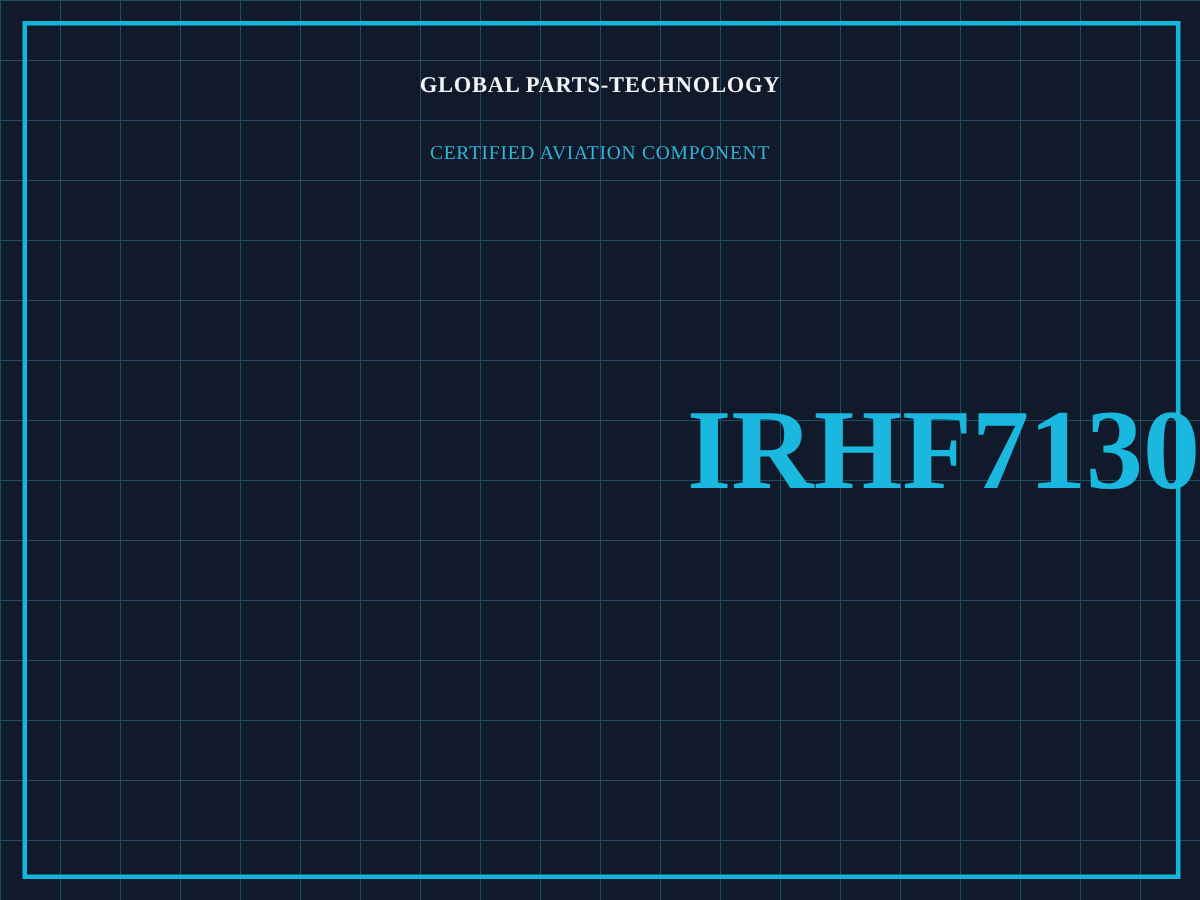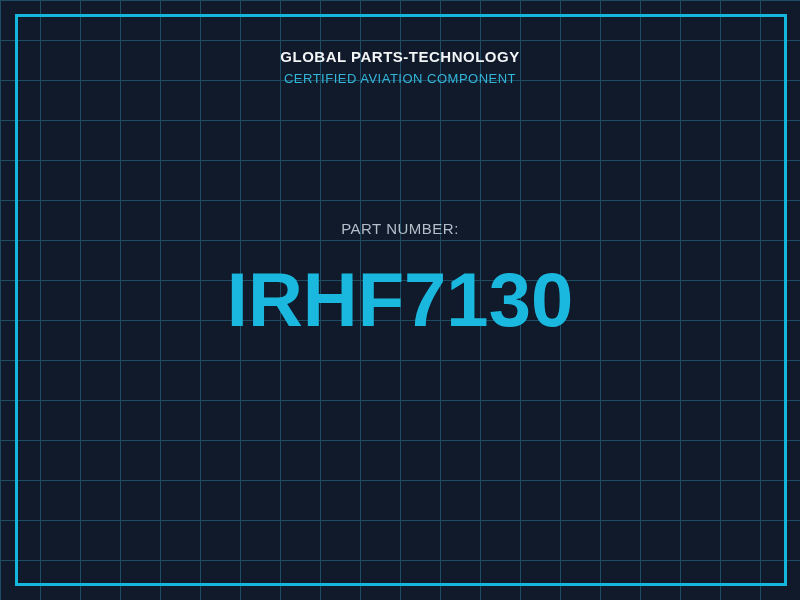"GLOBAL PARTS-TECHNOLOGY" .stage { font-family: Liberation Sans, sans-serif -> Liberation Serif, serif }
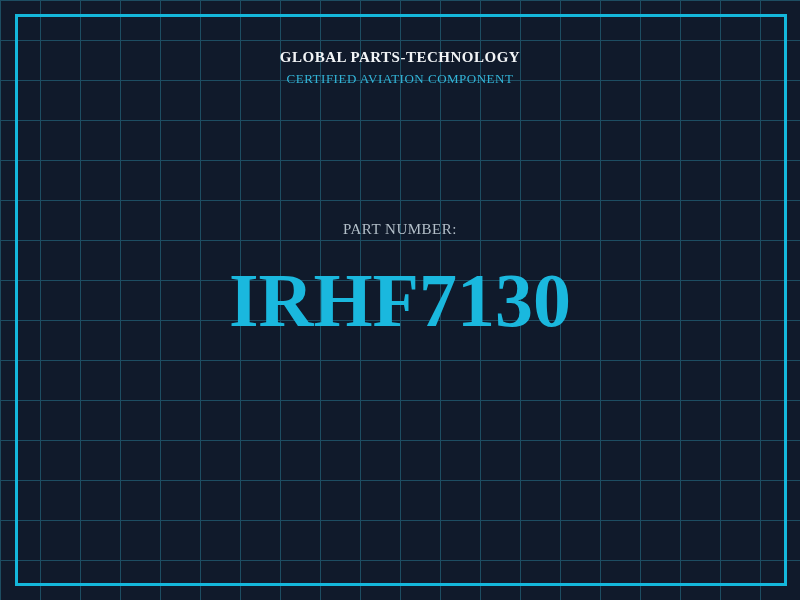"CERTIFIED AVIATION COMPONENT" .subtitle { top: 72px -> 95px }
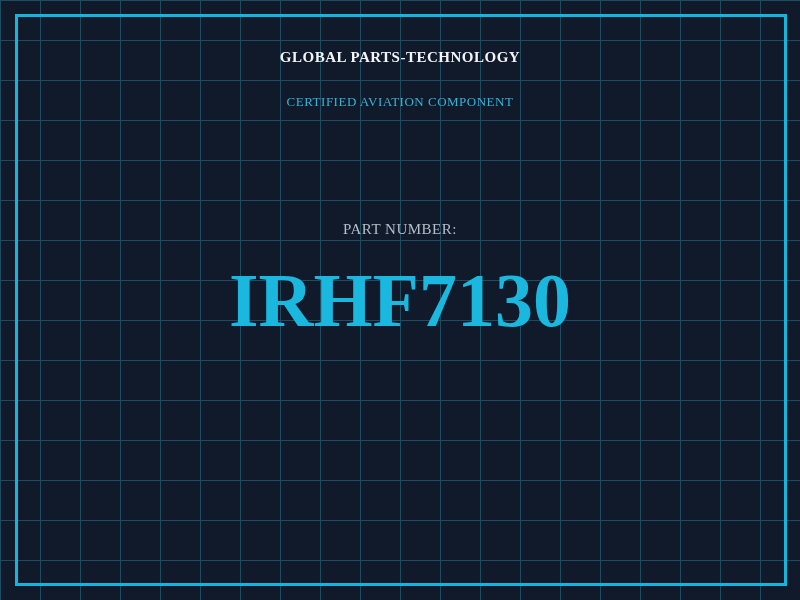"PART NUMBER:" div.txt { html: <div>PART NUMBER:</div> -> none }
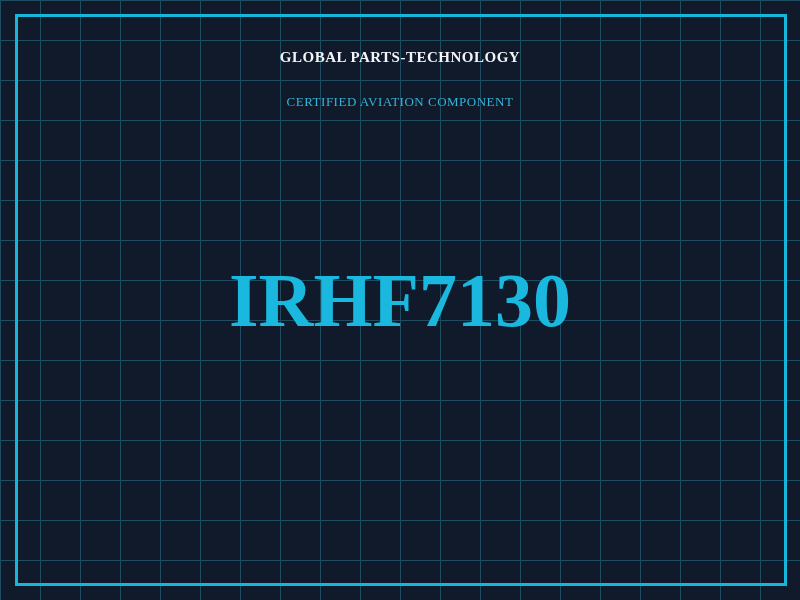"IRHF7130" .part-number { text-align: none -> right }
